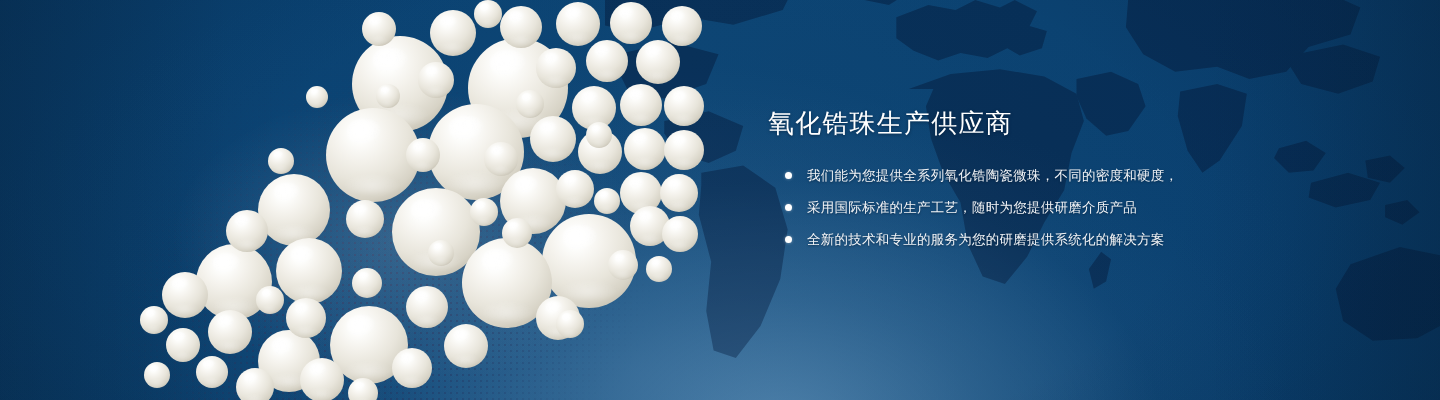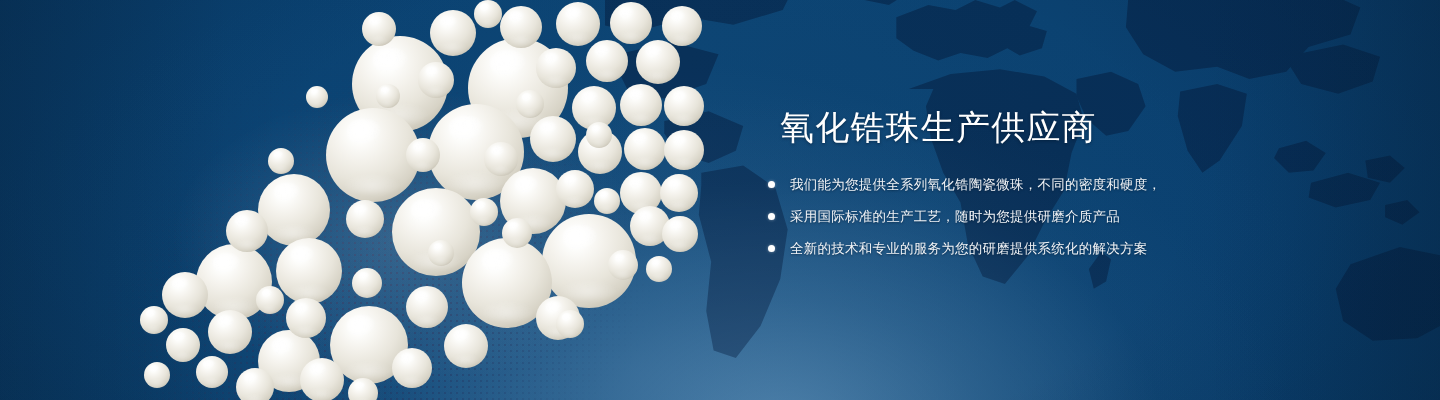"氧化锆珠生产供应商" .headline { font-size: 34px -> 26px; margin: 0 0 26px 16px -> 0 0 26px 4px }
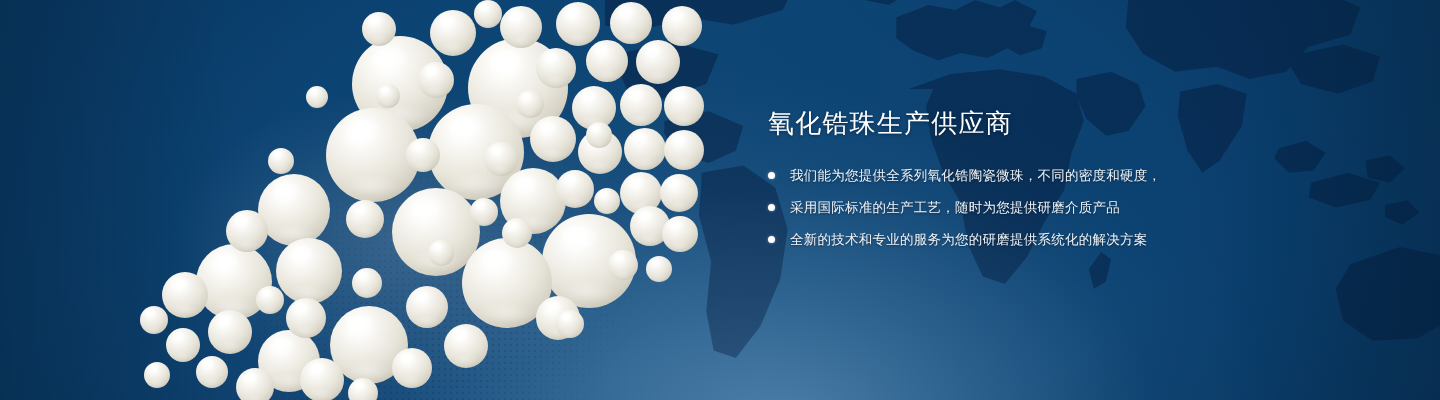"我们能为您提供全系列氧化锆陶瓷微珠，不同的密度和硬度，" .bullets { margin: 0 -> 17px }
